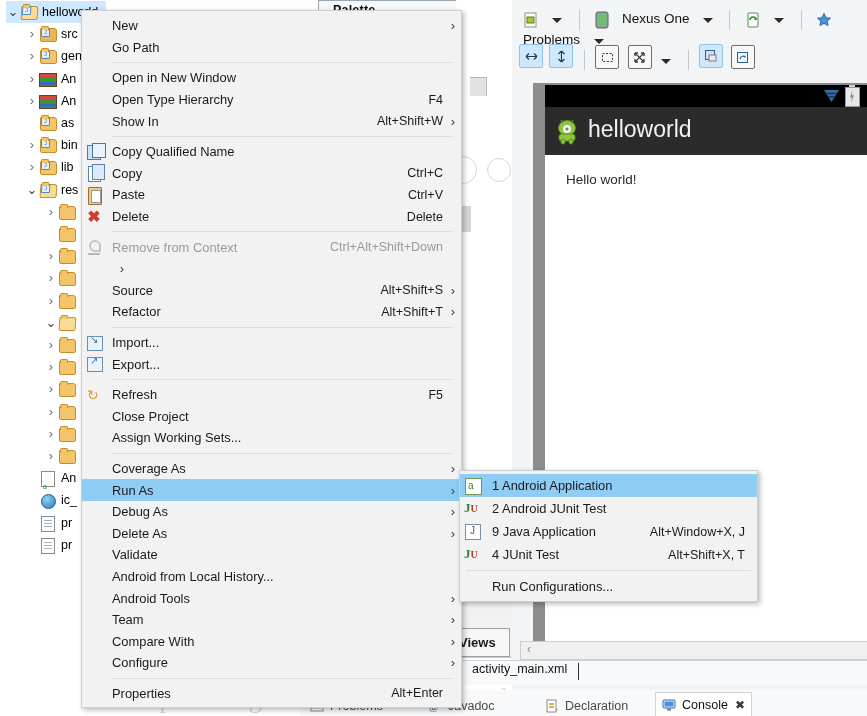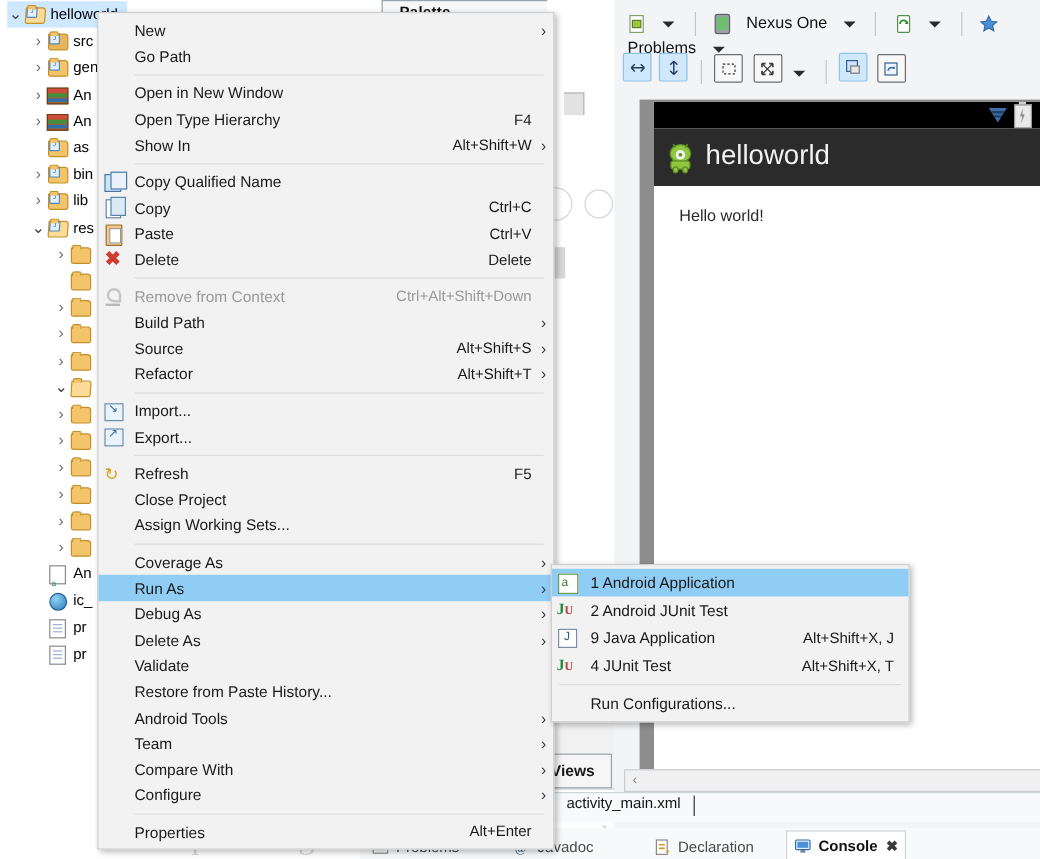"Build Path" span.mlabel { html: <span>Build Path</span> -> none }
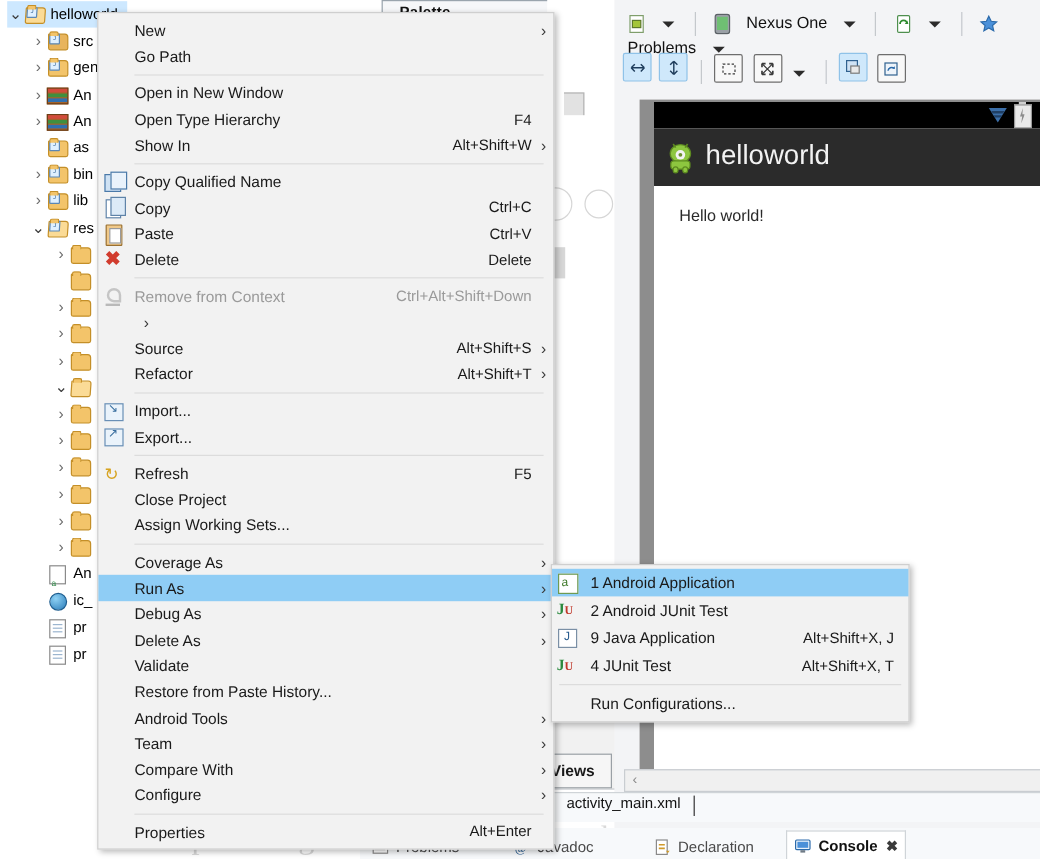"Alt+Shift+X, J" span.mkey { text: Alt+Shift+X -> Alt+Window+X }
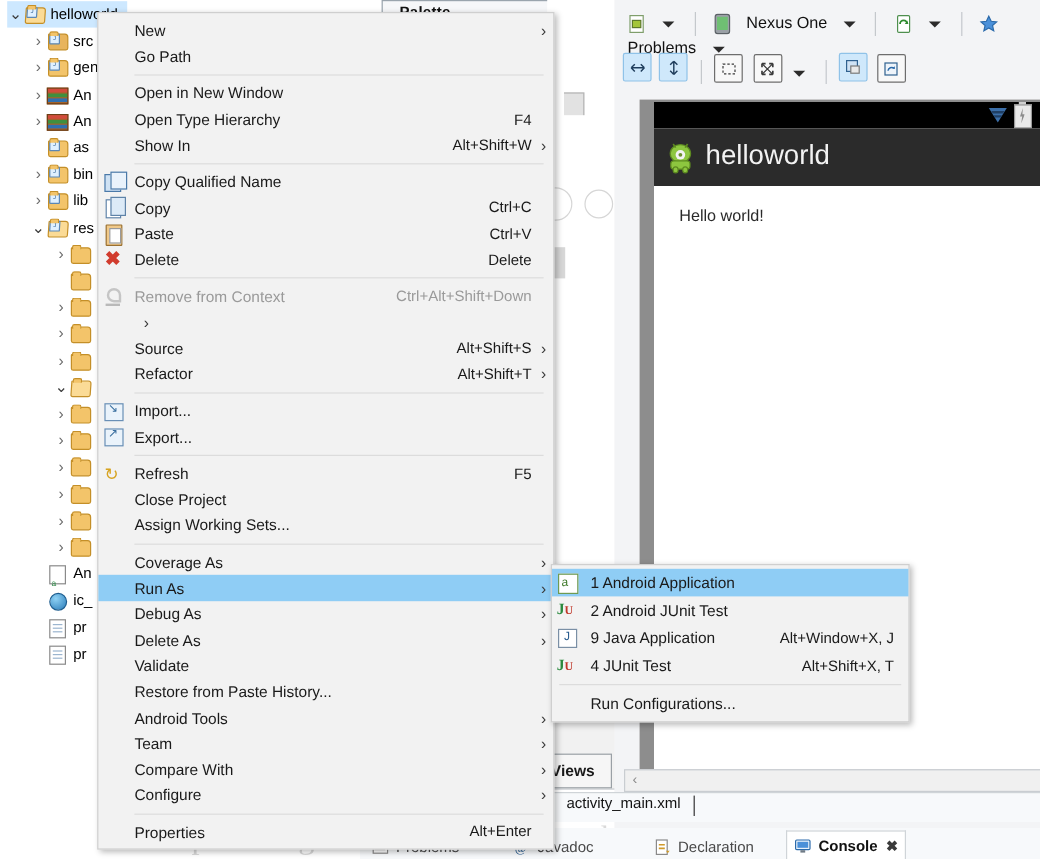"Restore from Paste History..." span.mlabel { text: Restore from Paste -> Android from Local }
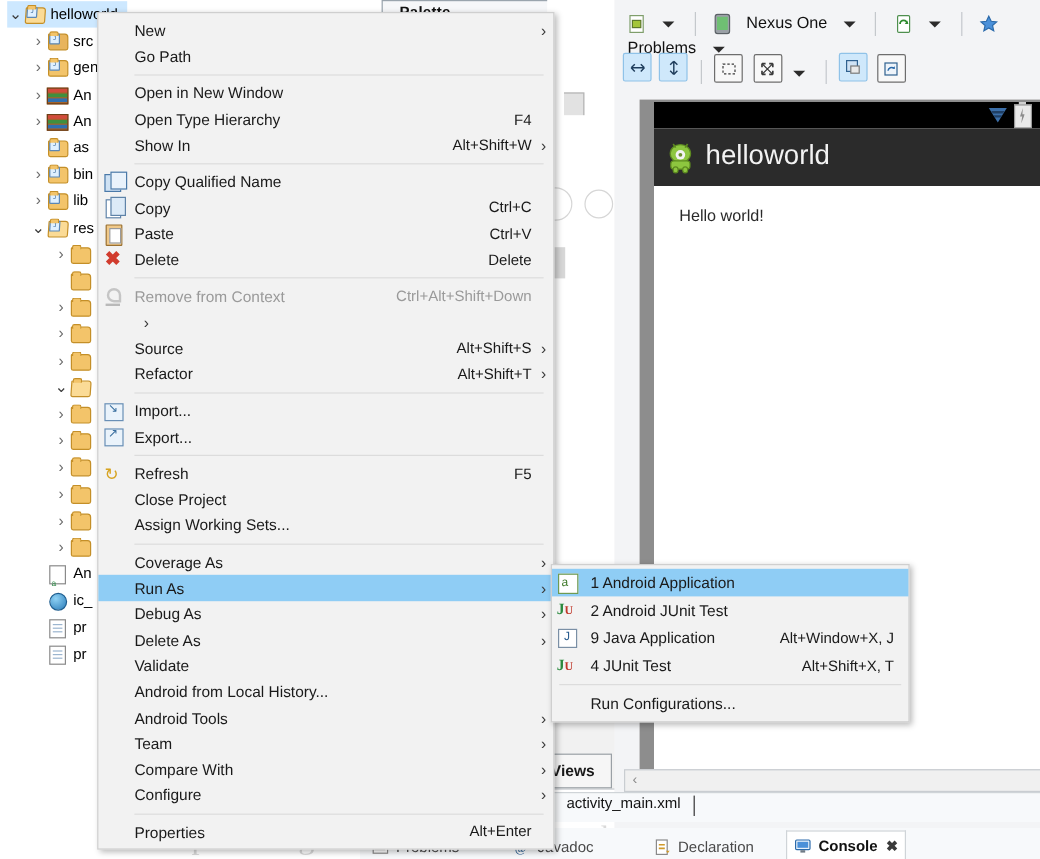"Console" div.bvtab { font-weight: bold -> none }
